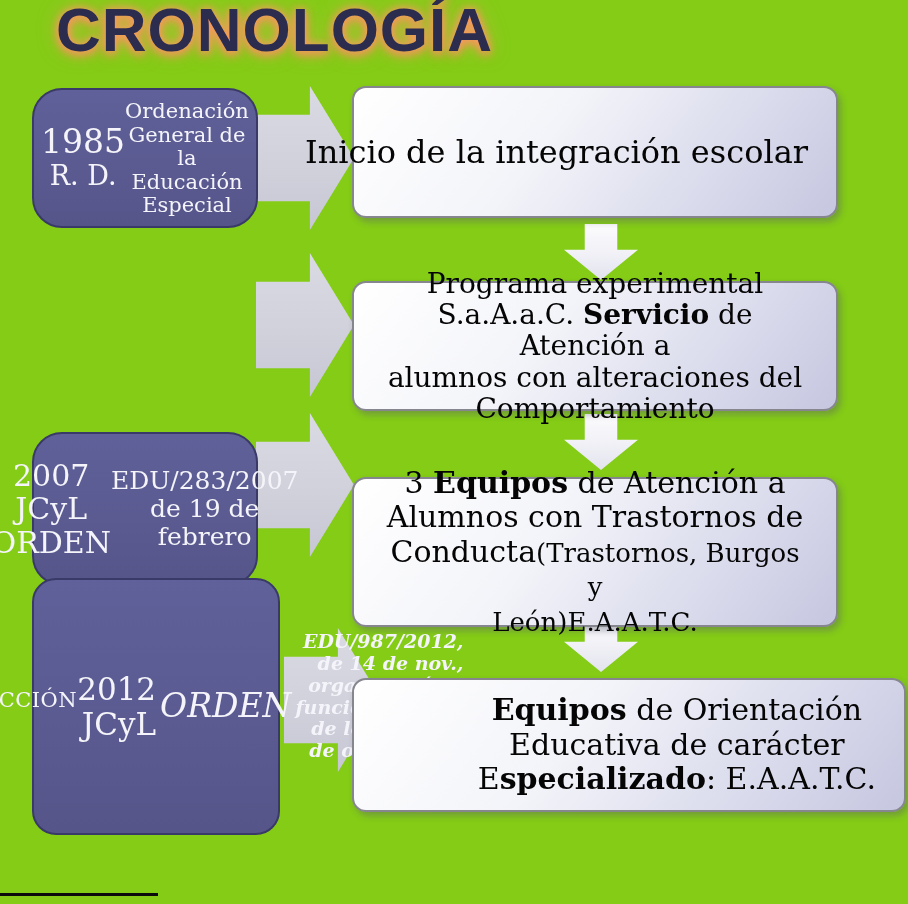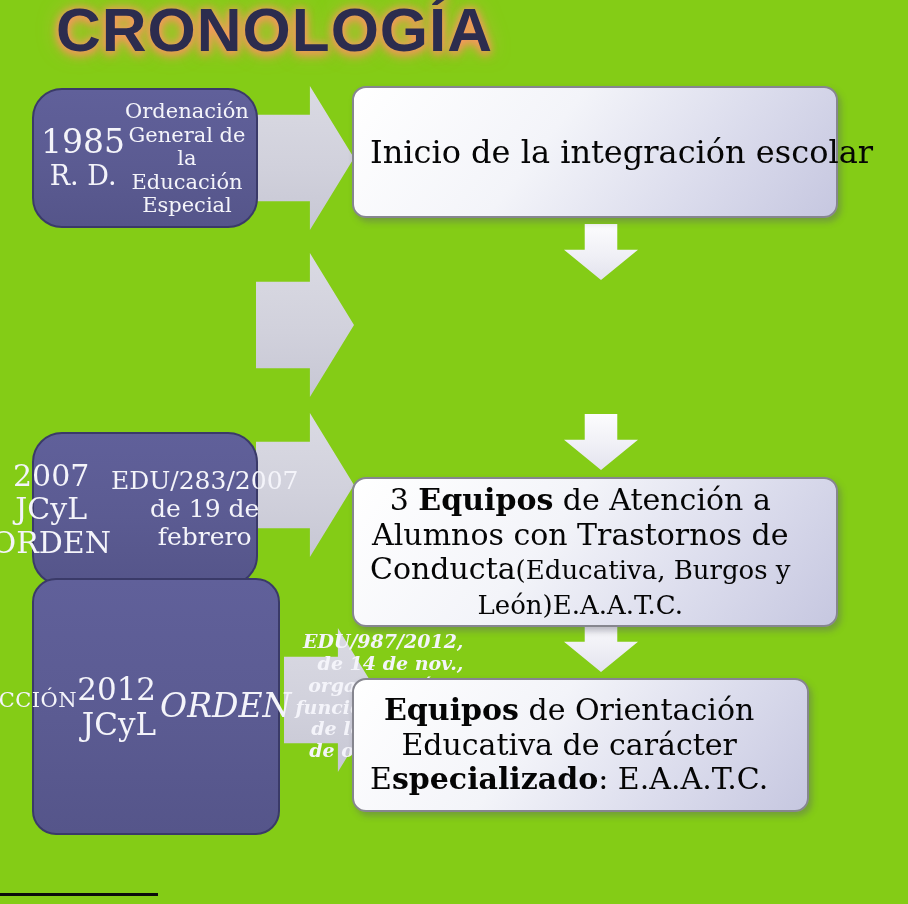"Inicio de la integración escolar" .rbox { justify-content: flex-start -> flex-end; padding: 4px 16px -> 4px 28px }
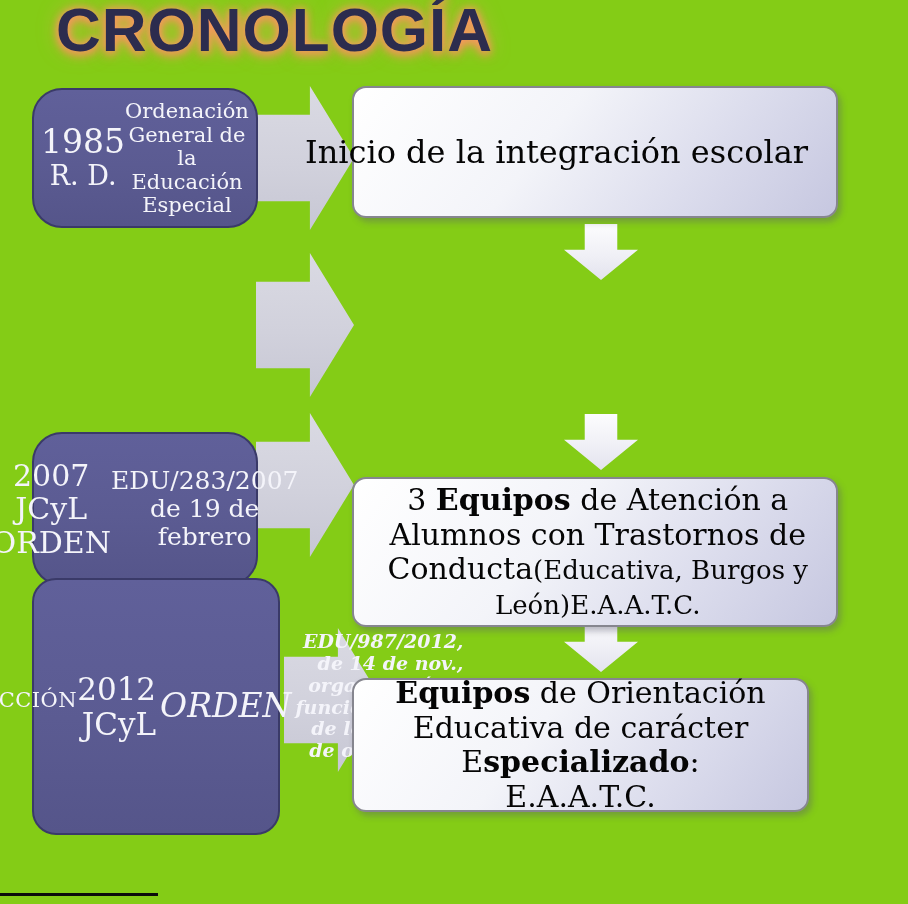"Programa experimental" div.rbox { html: none -> <div> <div> <span>Programa experimental</span><br> <span>S.a.A.a.C. </span><span>Servicio</span><span> de Atención a</span><br> <span>alumnos con alteraciones del</span><br> <span>Comportamiento</span> </div> </div> }
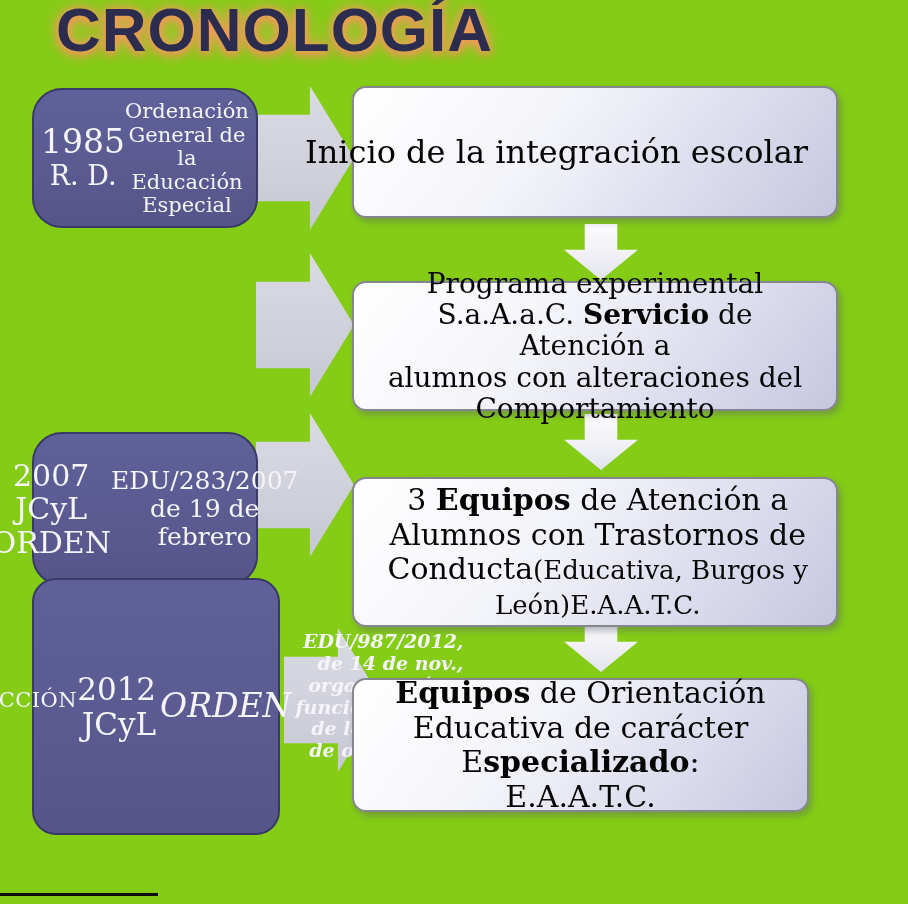"(Educativa, Burgos y" span.seg-small { text: Educativa -> Trastornos }
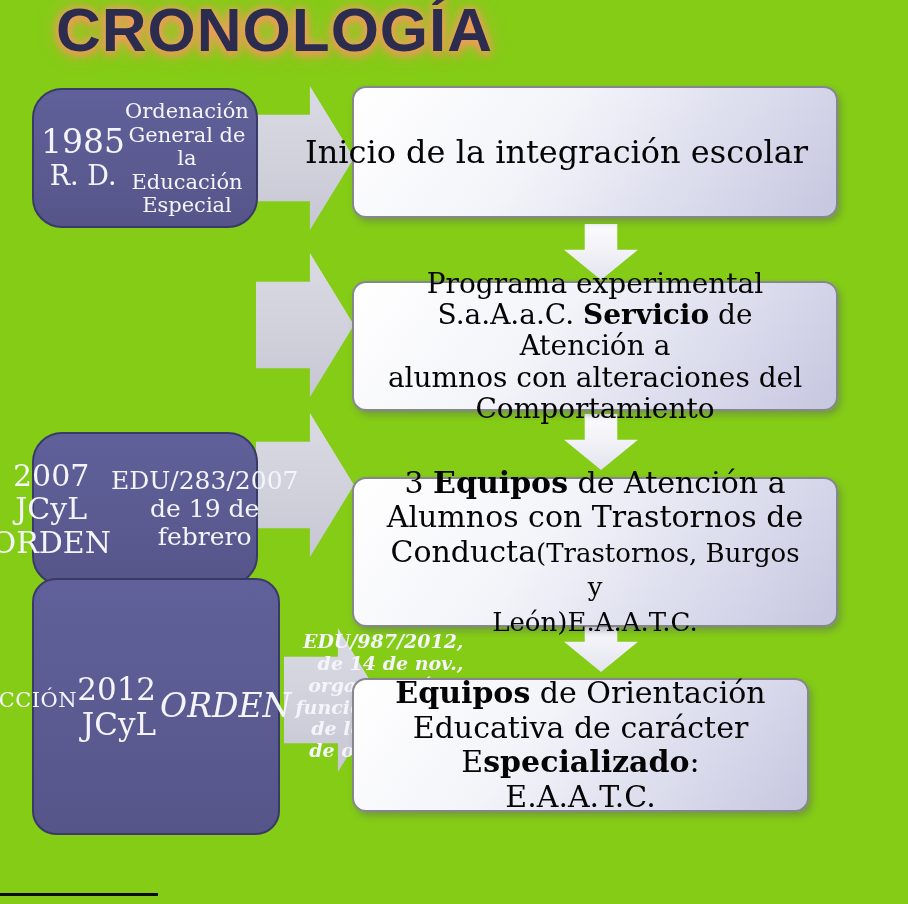"Equipos de Orientación" .rb4 { width: 457px -> 554px }
